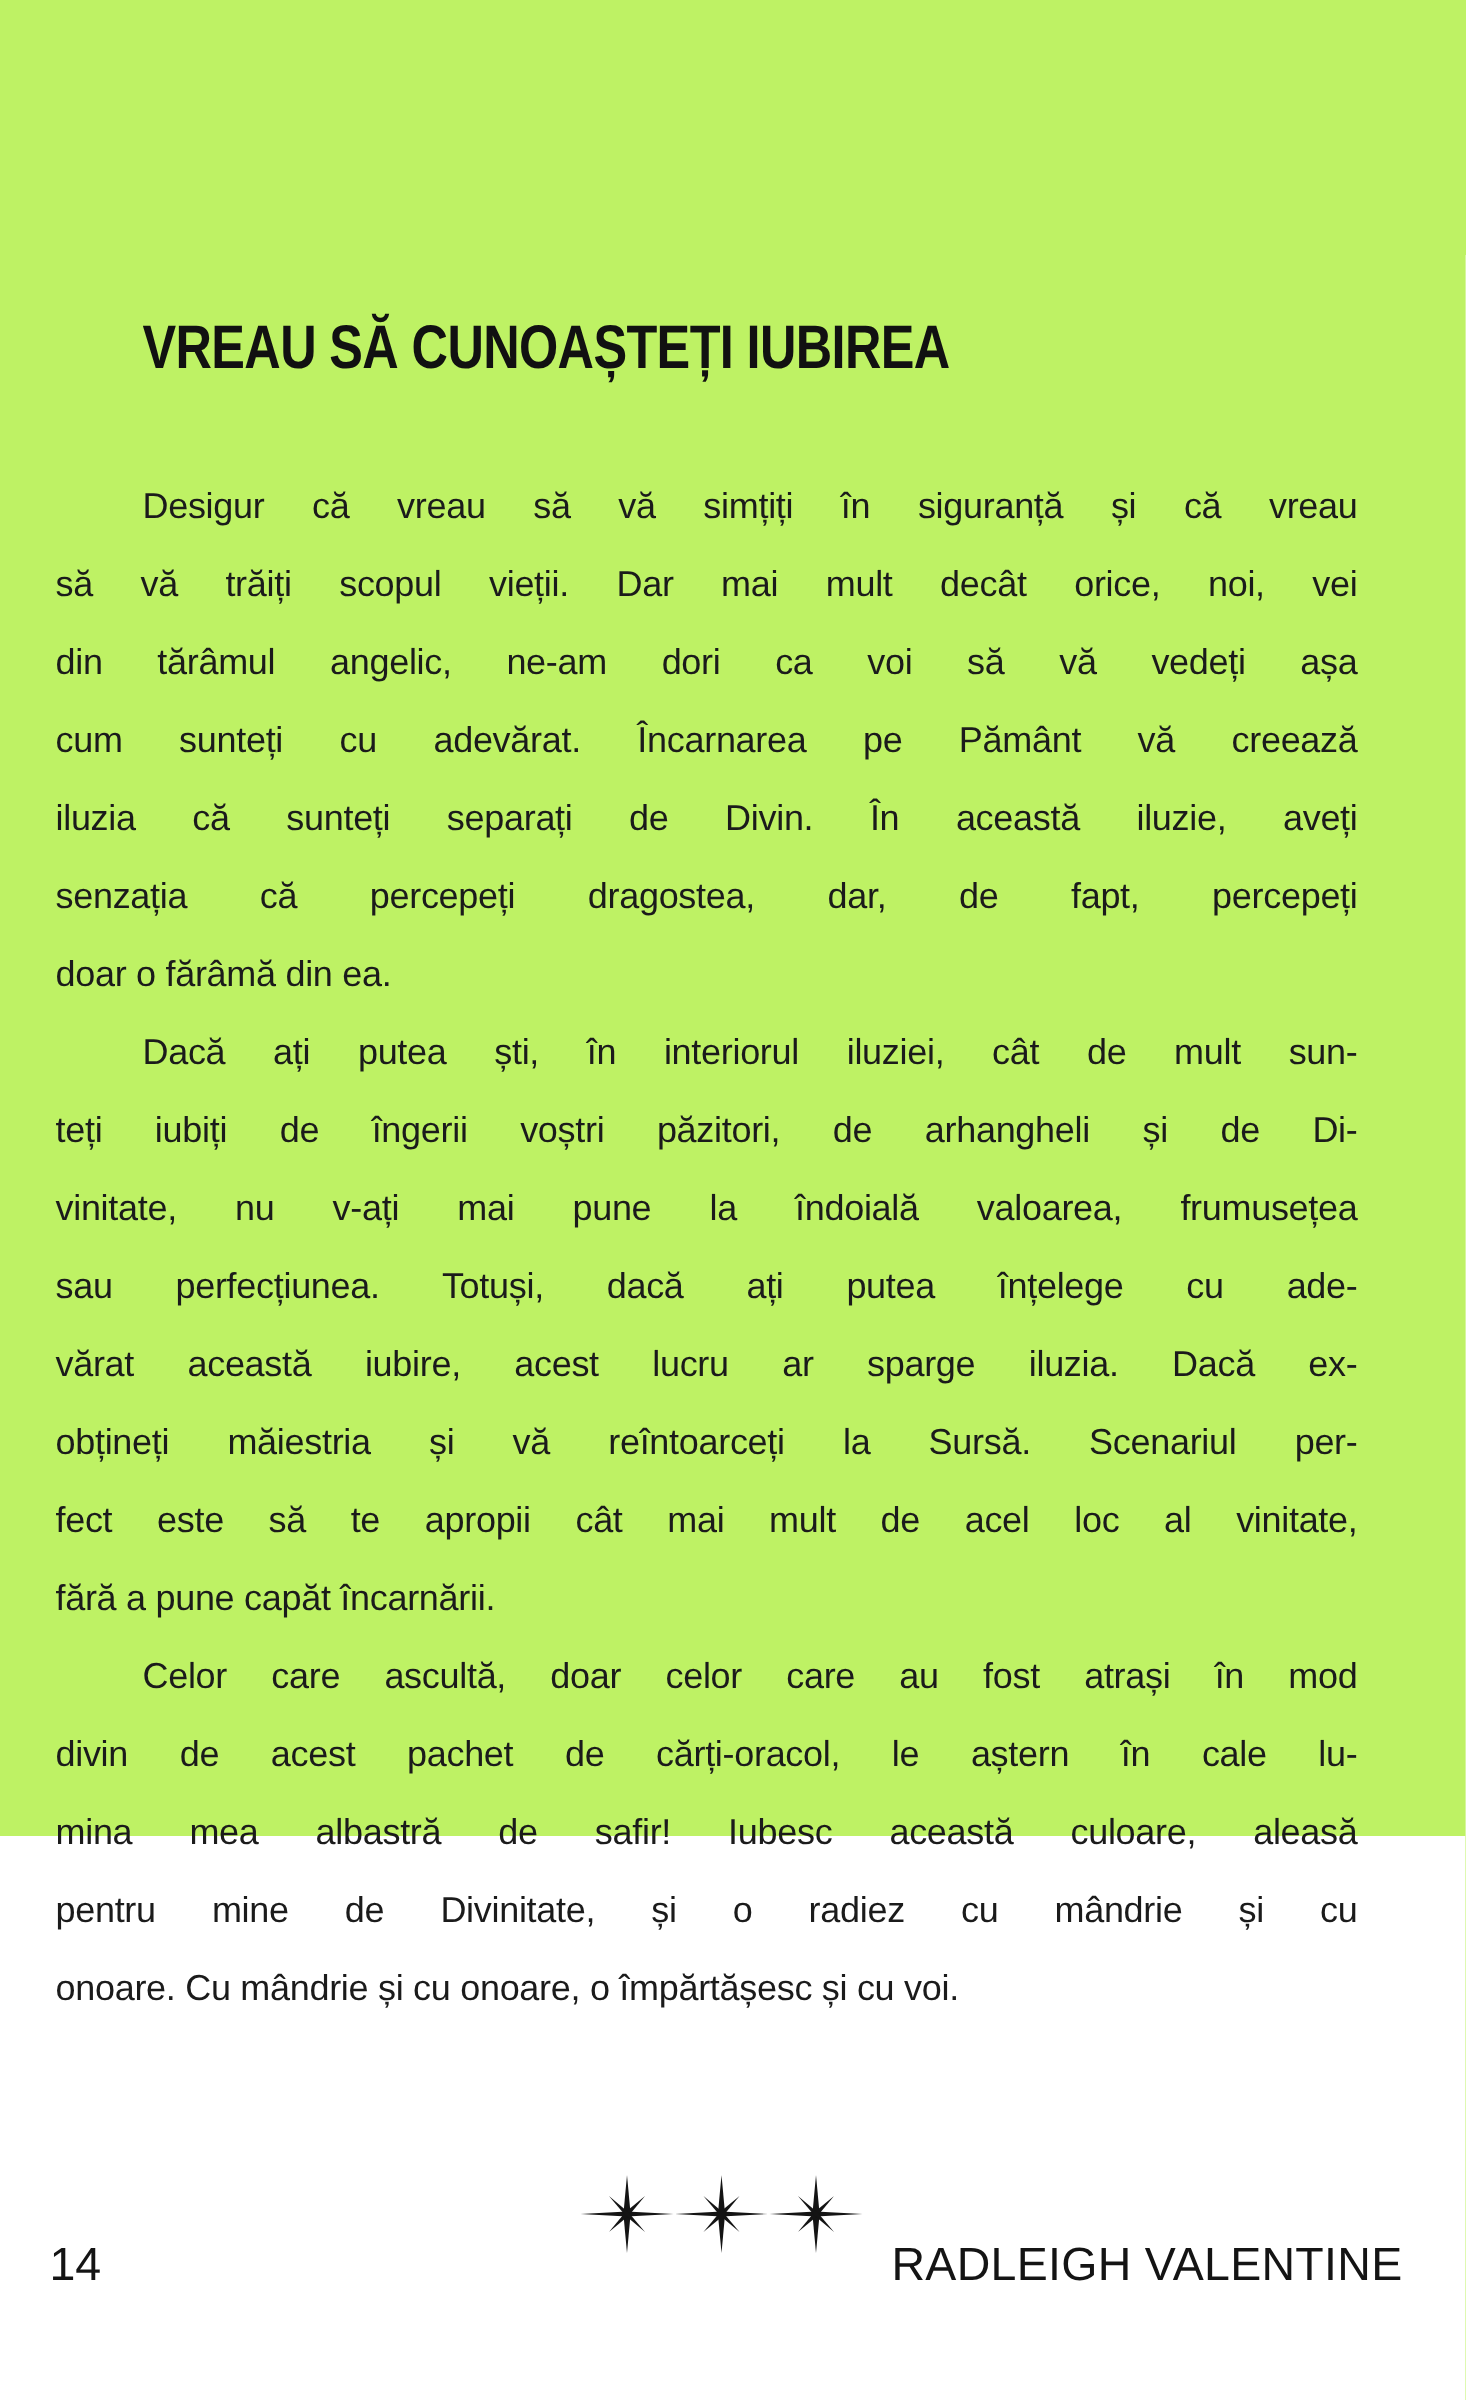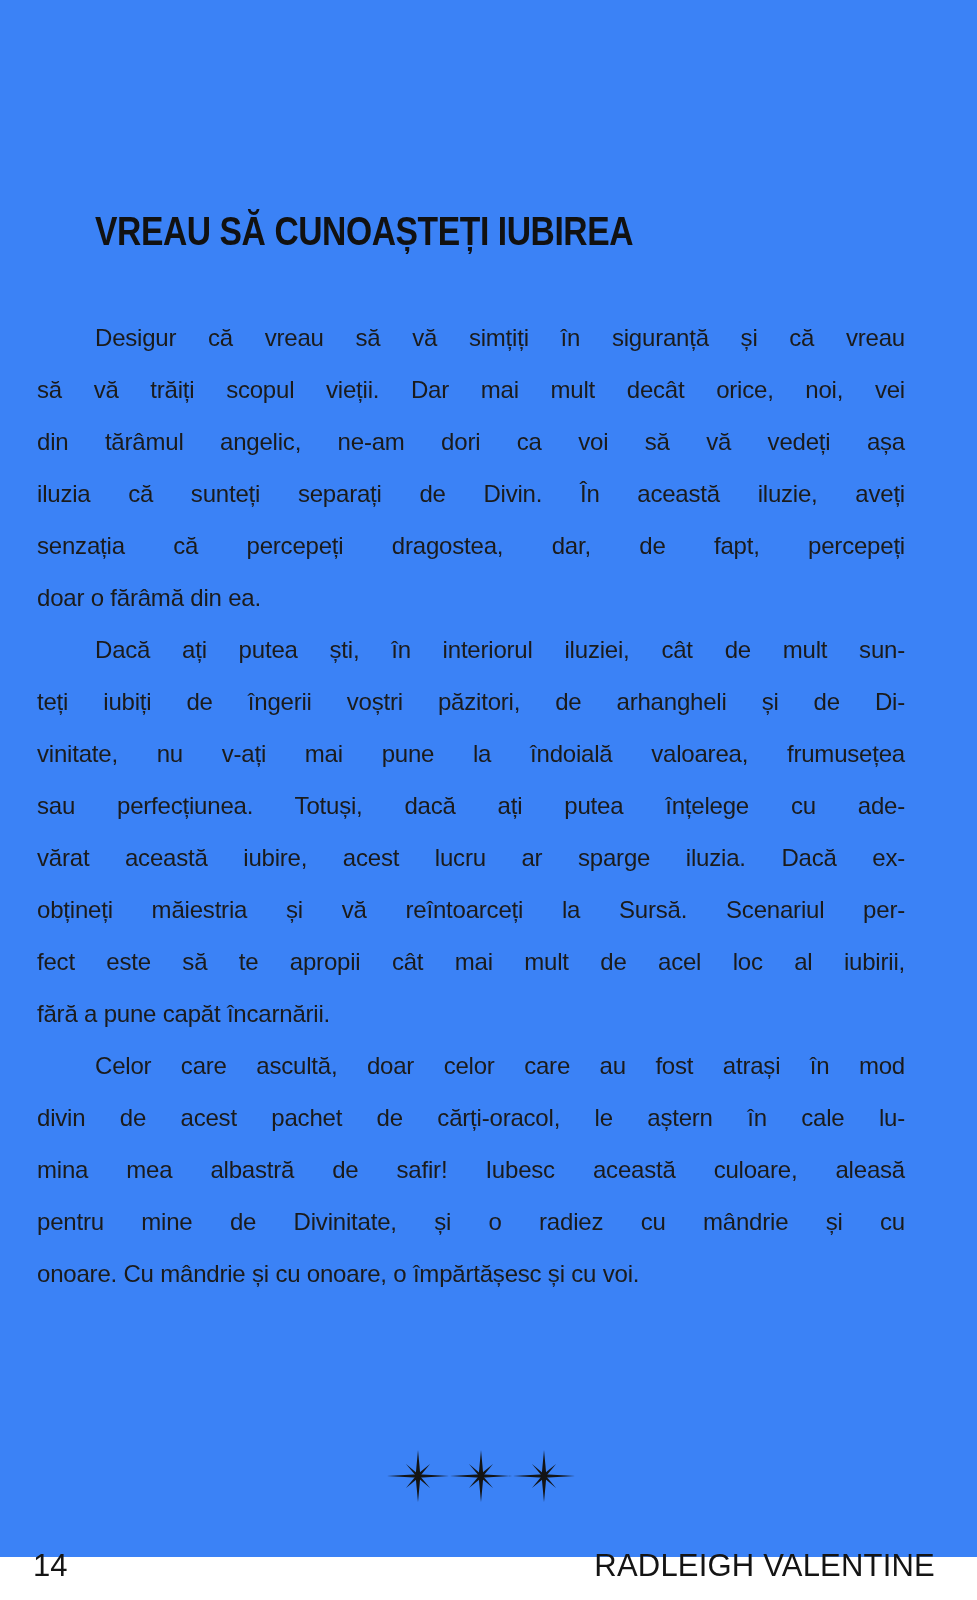"VREAU SĂ CUNOAȘTEȚI IUBIREA" .page { background: #3b82f6 -> #bef264; height: 1557px -> 1224px }
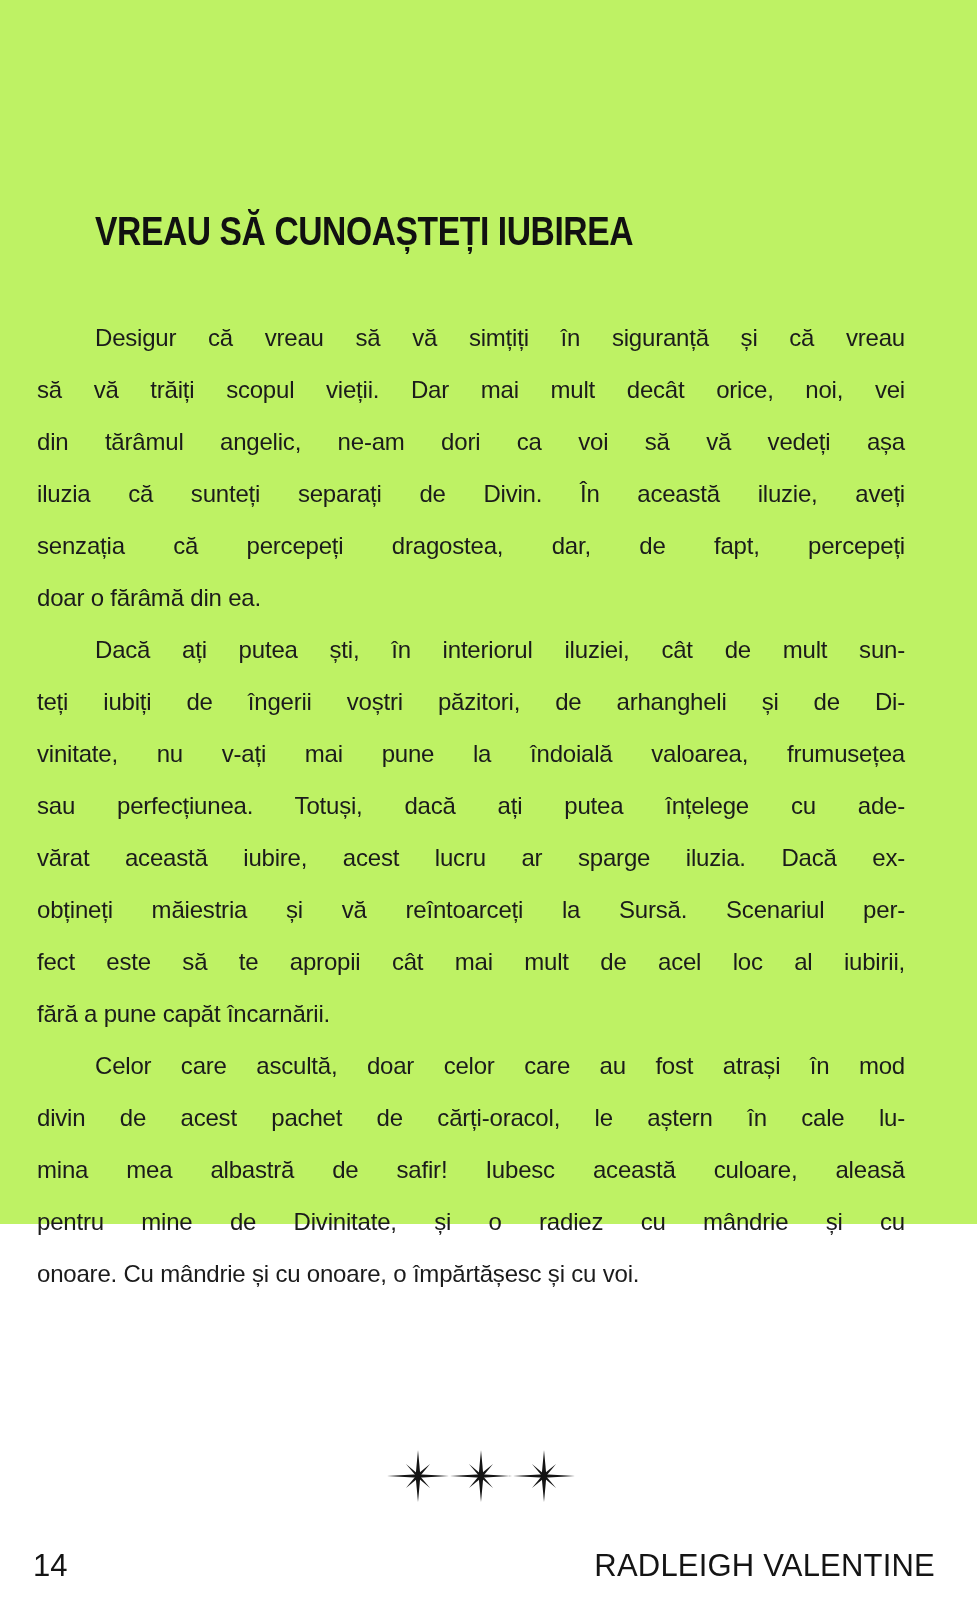"cum sunteți cu adevărat. Încarnarea" div.line { html: none -> <div><span>cum sunteți cu adevărat. Încarnarea pe Pământ vă creează</span></div> }
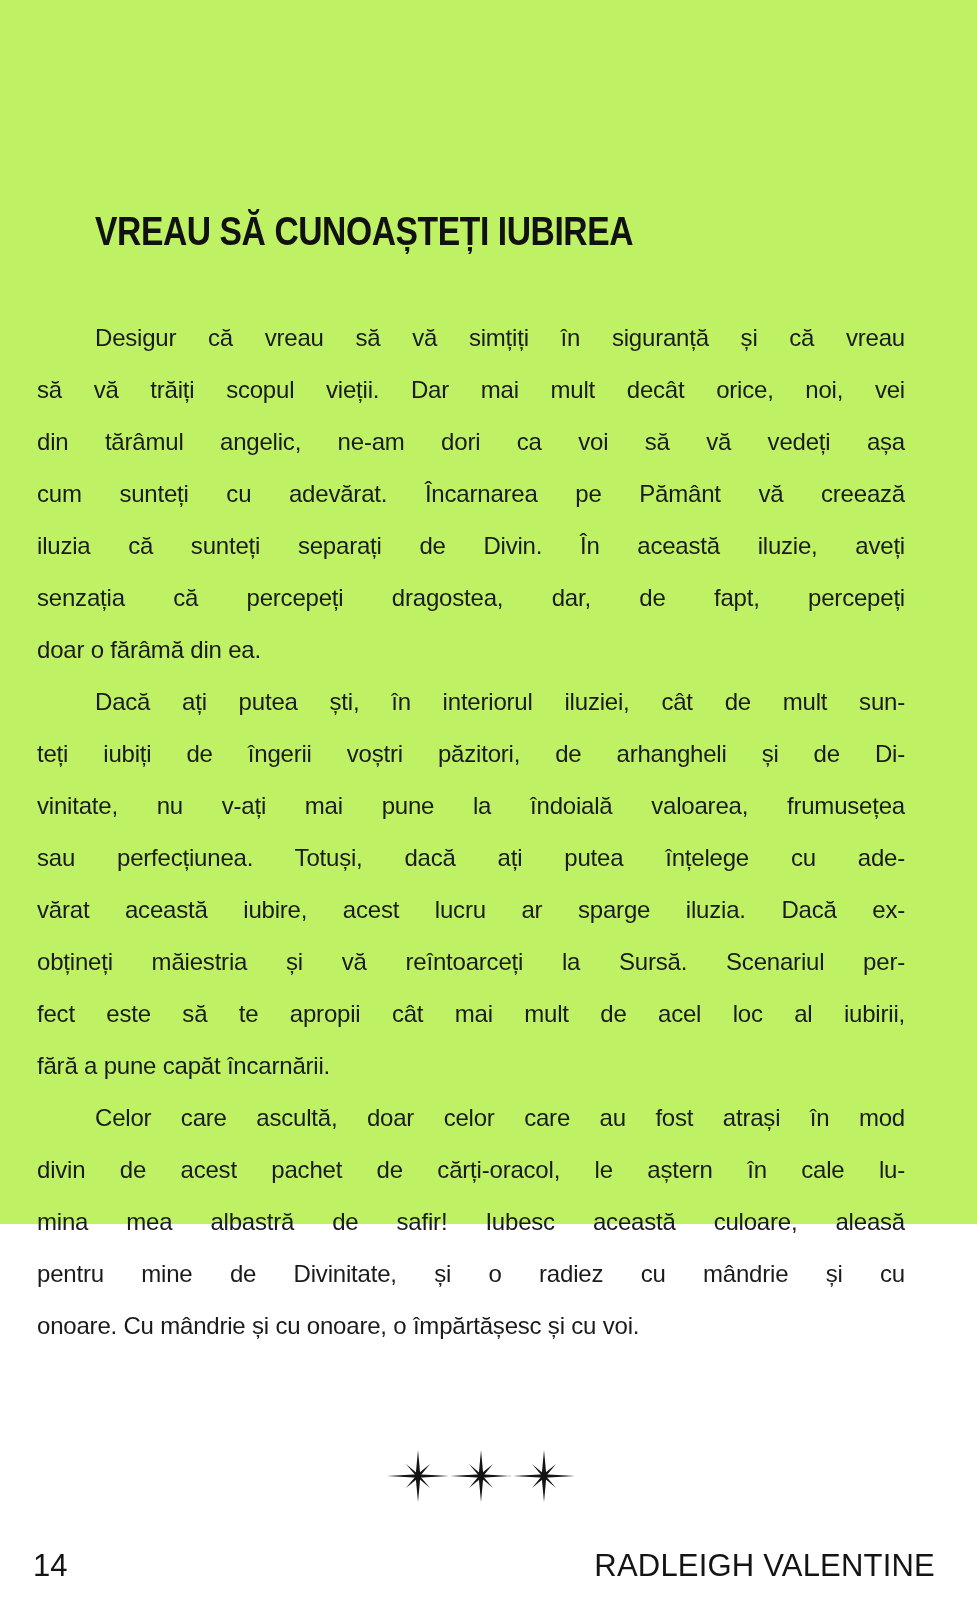"fect este să te apropii" span { text: iubirii -> vinitate }
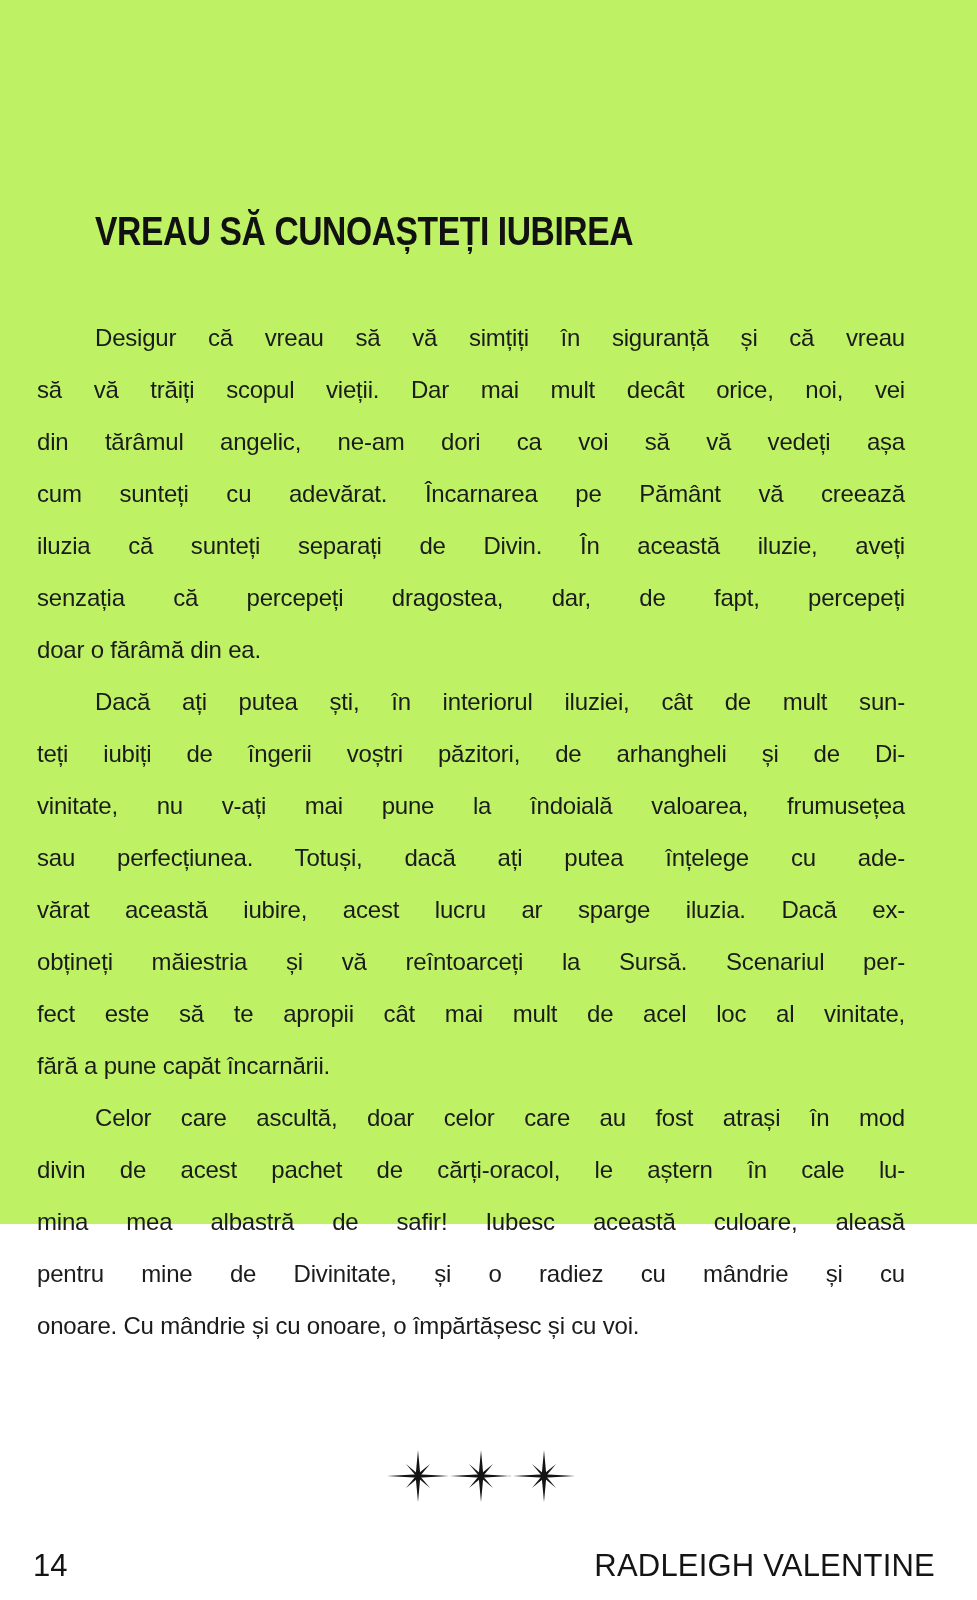"14" .footer { top: 1548px -> 1492px }
